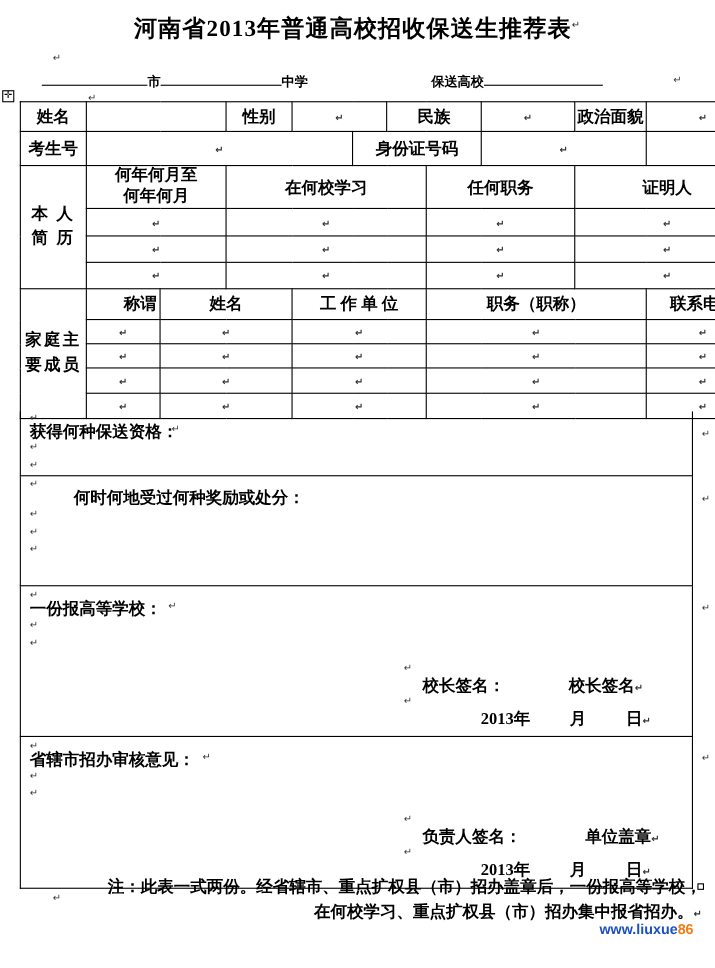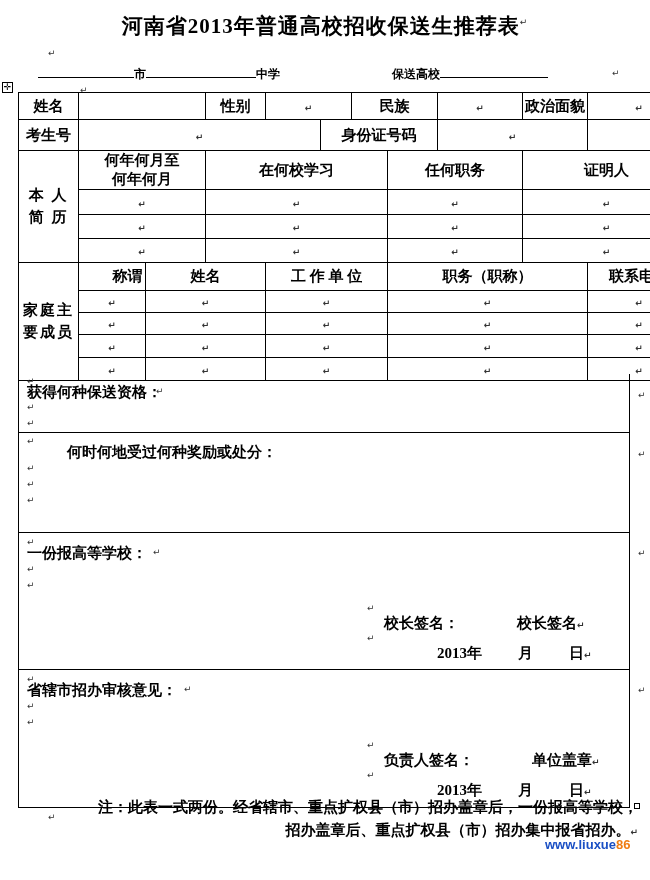"招办盖章后、重点扩权县（市）招办集中报省招办。" span { text: 招办盖章后 -> 在何校学习 }
